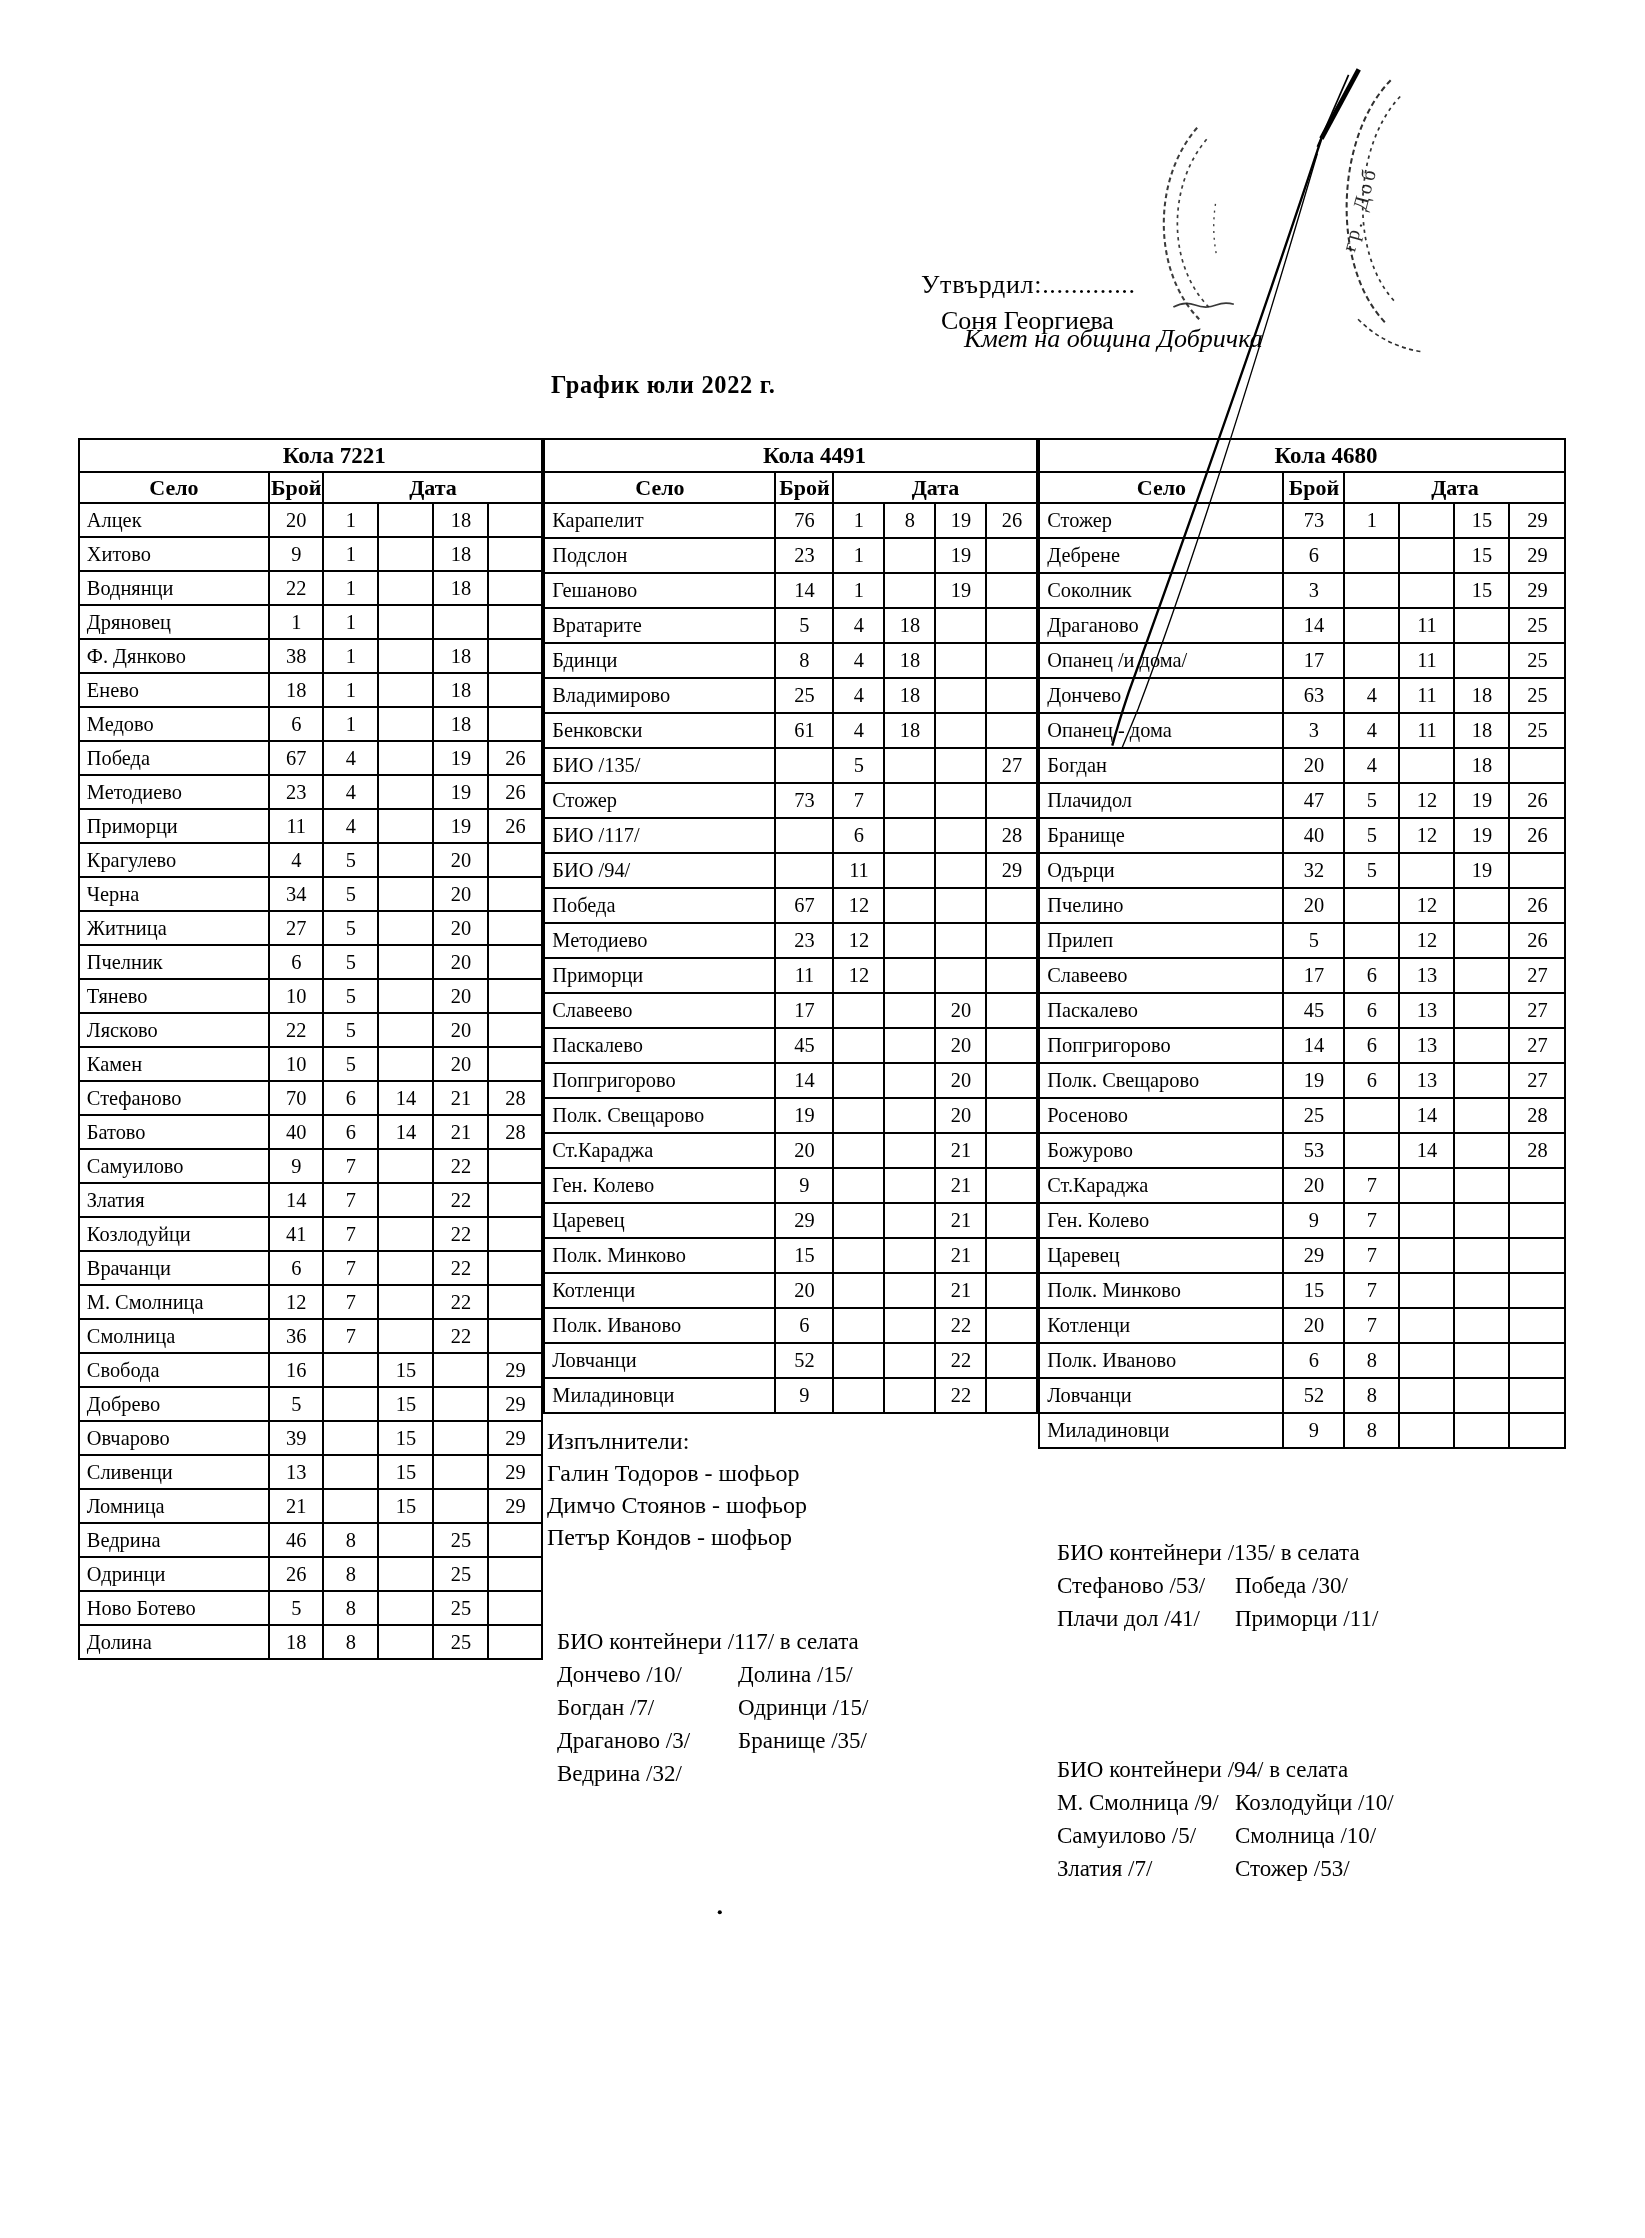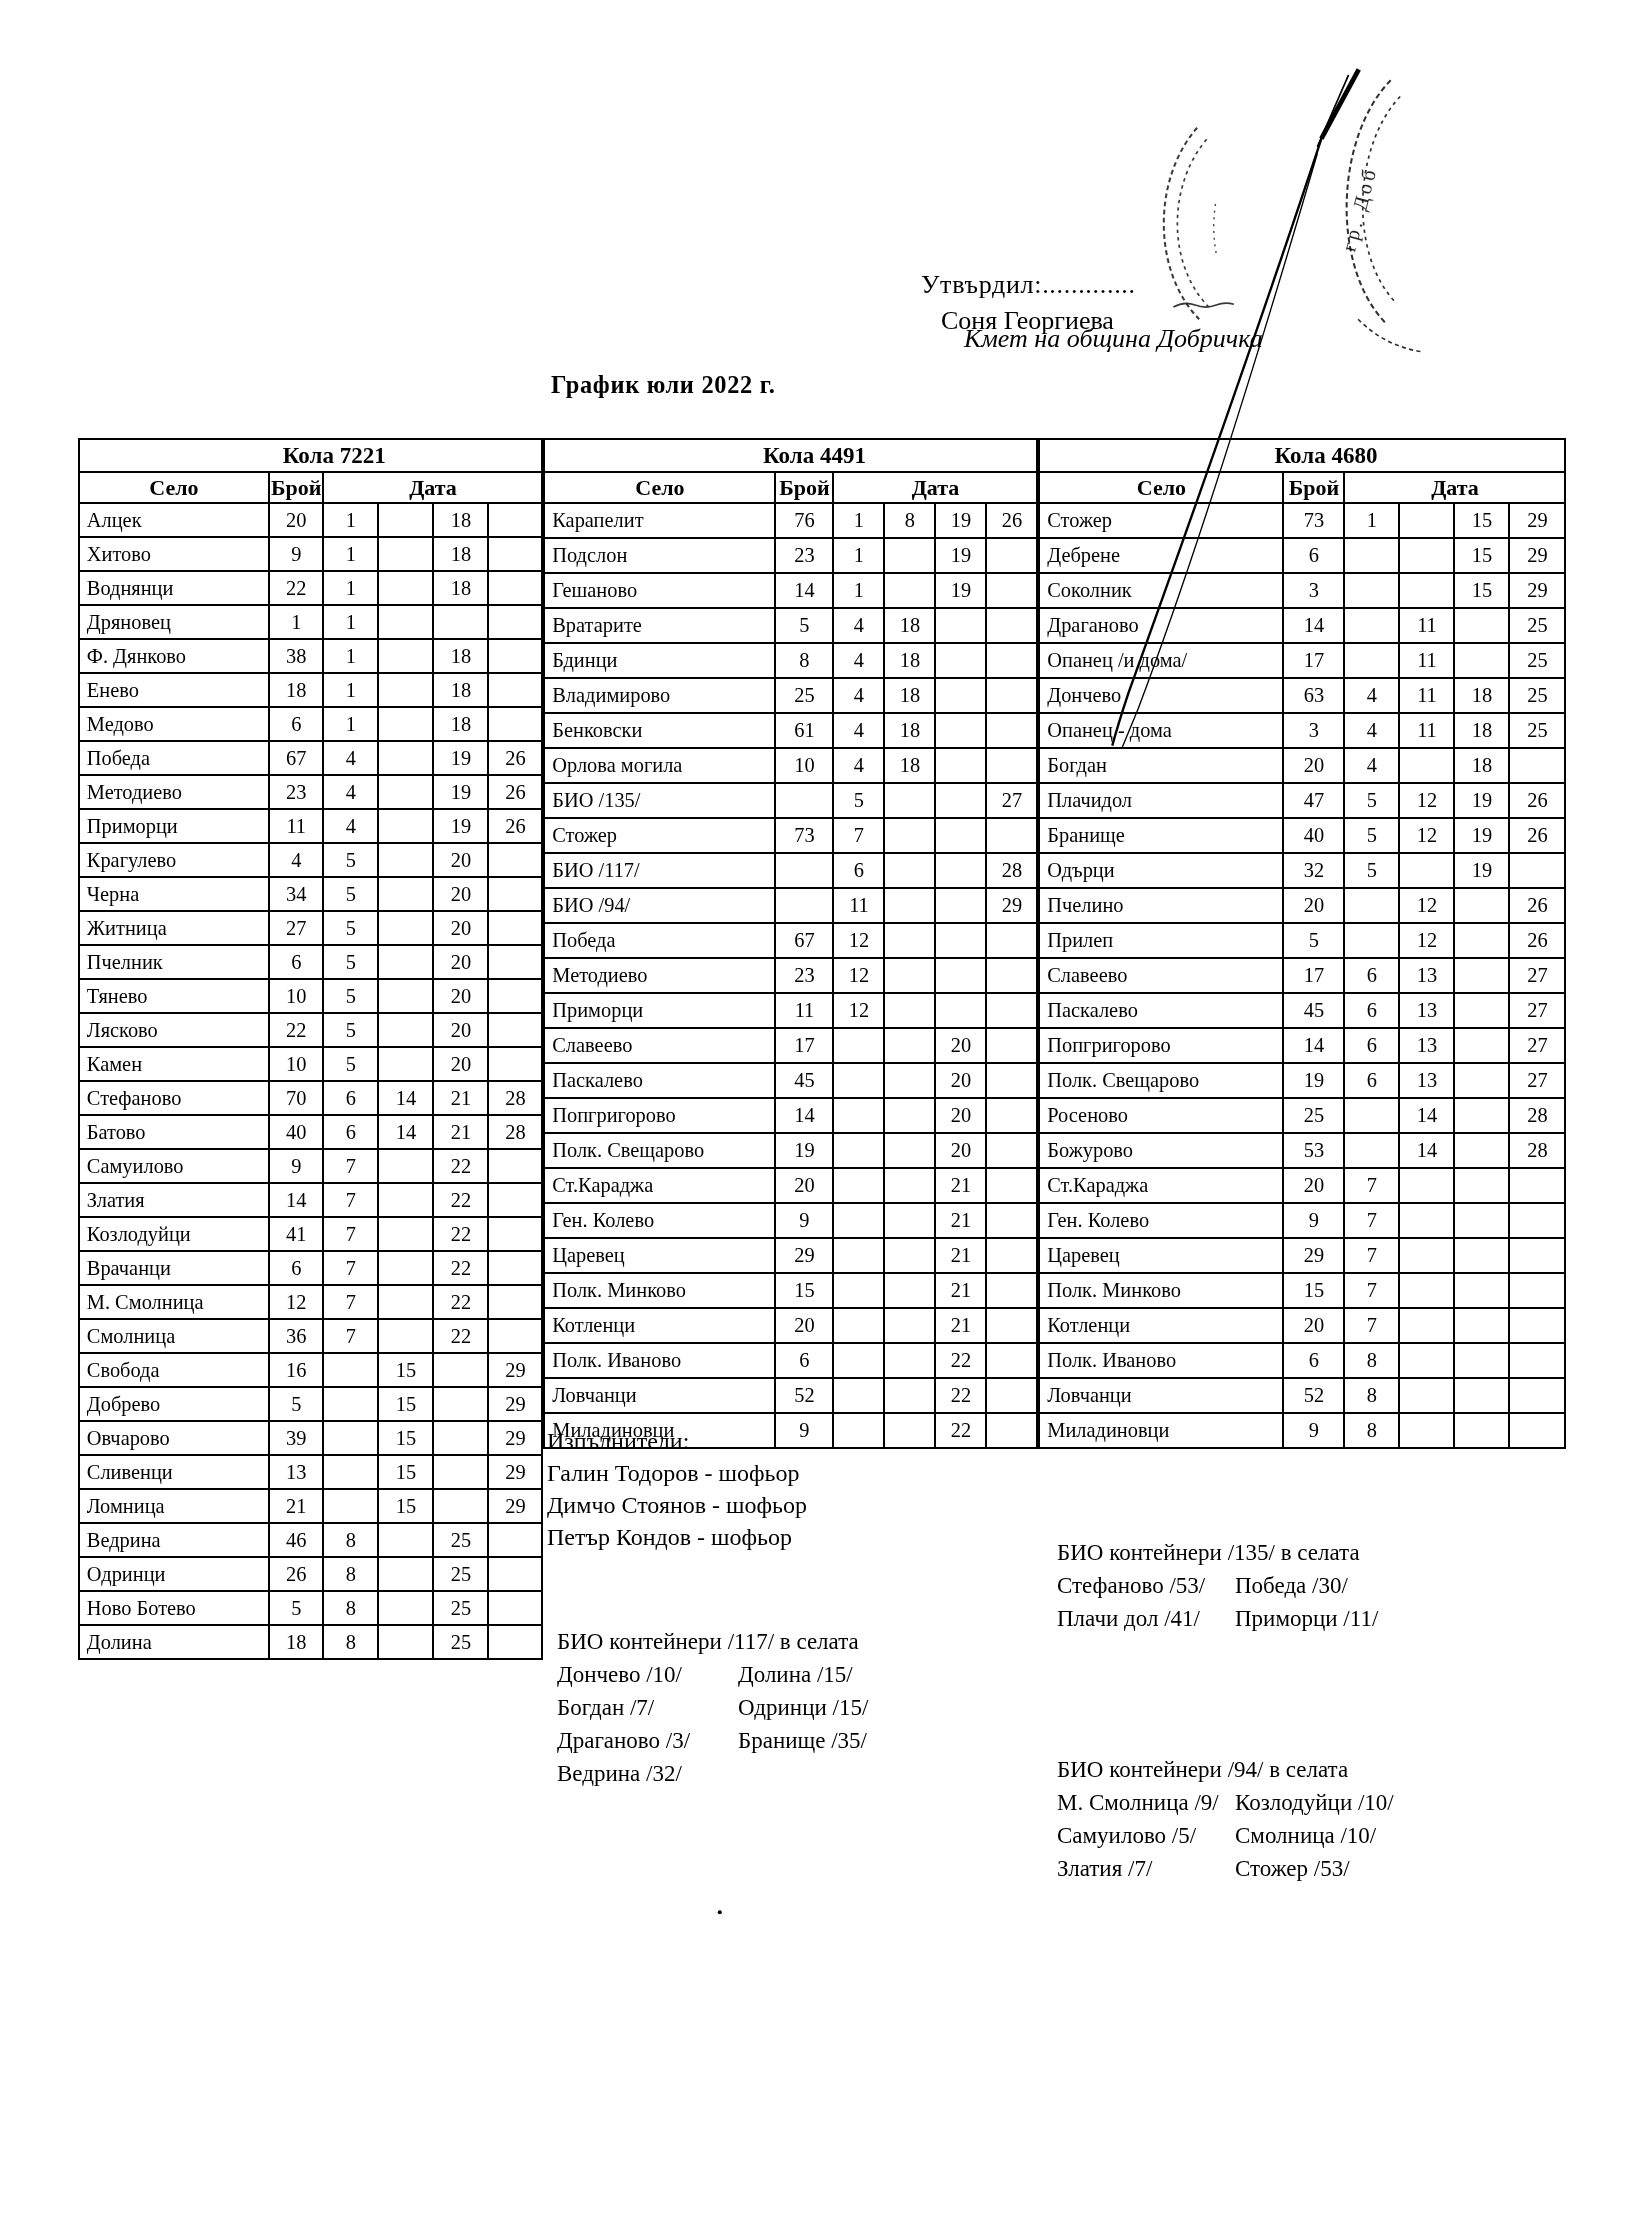"Орлова могила" tr { html: <tr> <td>Орлова могила</td> <td>10</td> <td>4</td> <td>18</td> <td></td> <td></td> </tr> -> none }
